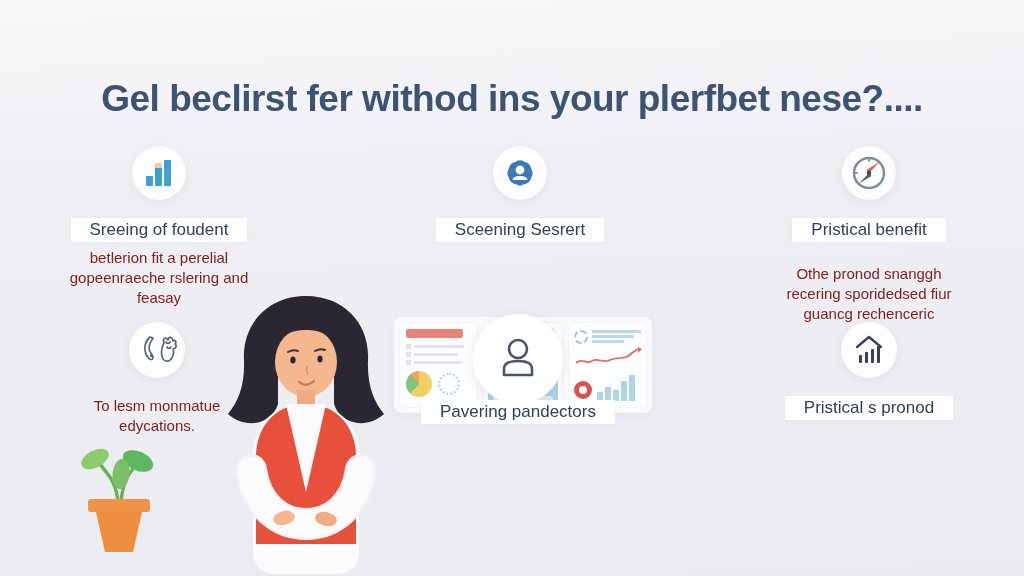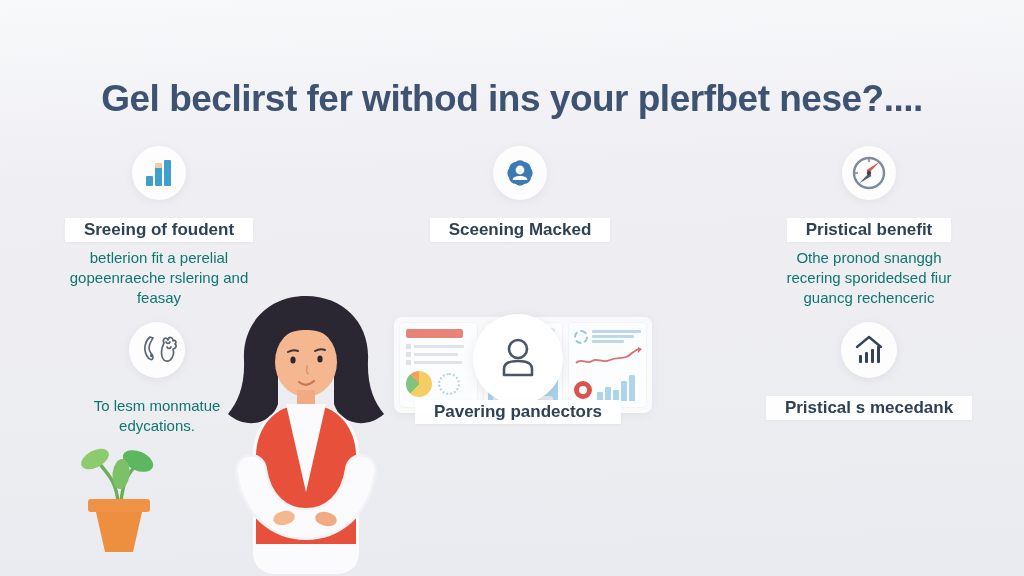"Sreeing of foudent" .cell .heading { font-weight: 700 -> 400 }
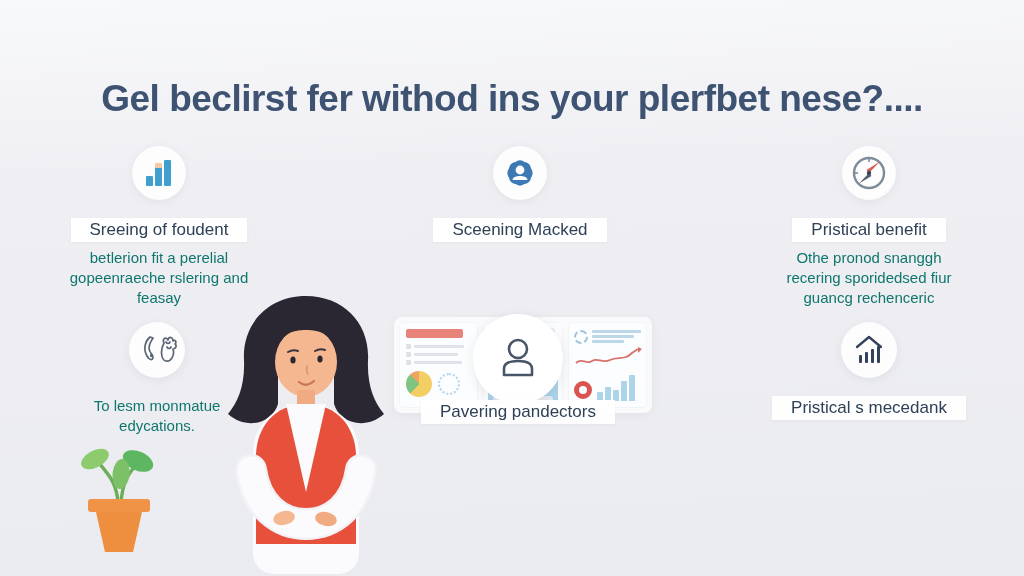"Sceening Macked" span.heading { text: Macked -> Sesrert }
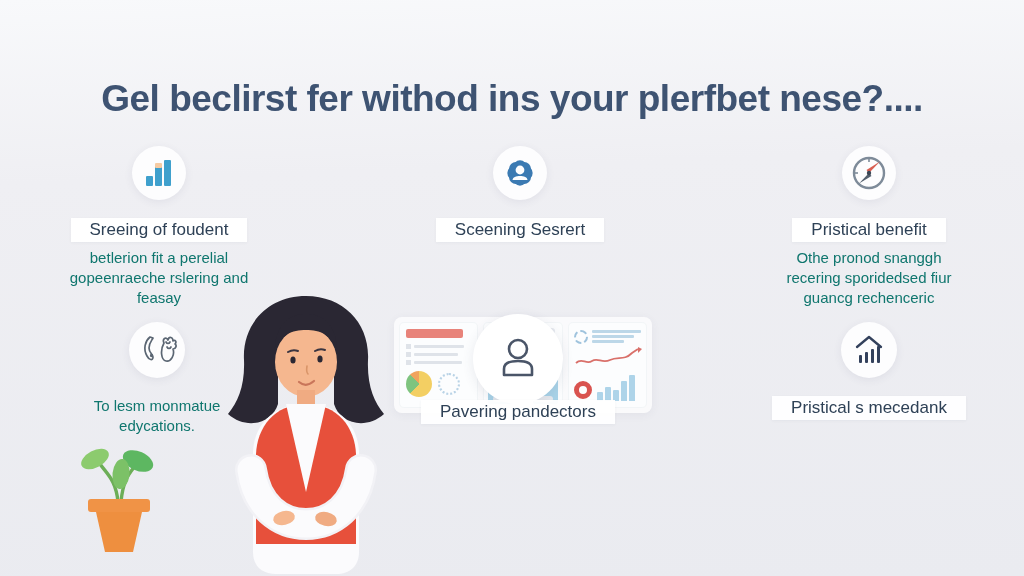"betlerion fit a perelial gopeenraeche" .cell .body { color: #0f766e -> #7f1d1d }
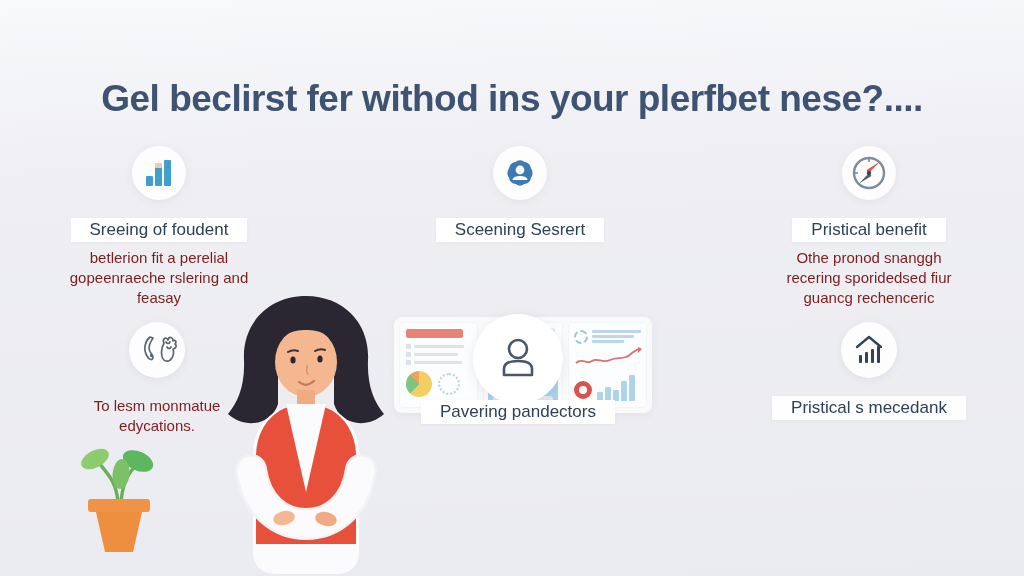"Othe pronod snanggh recering sporidedsed" .cell-3 .body { margin-top: none -> 16px }
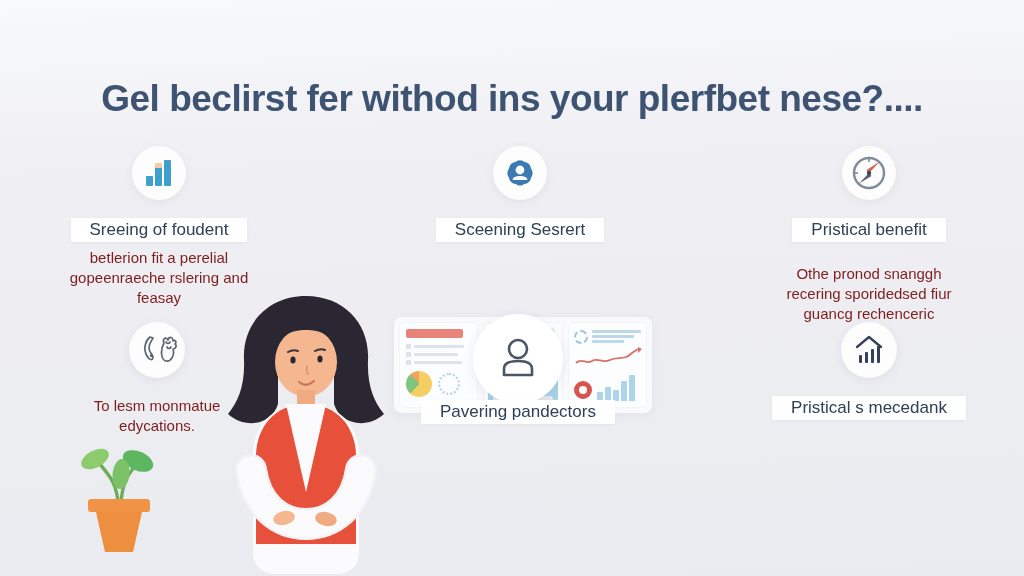"Pristical s mecedank" span.heading { text: mecedank -> pronod }
